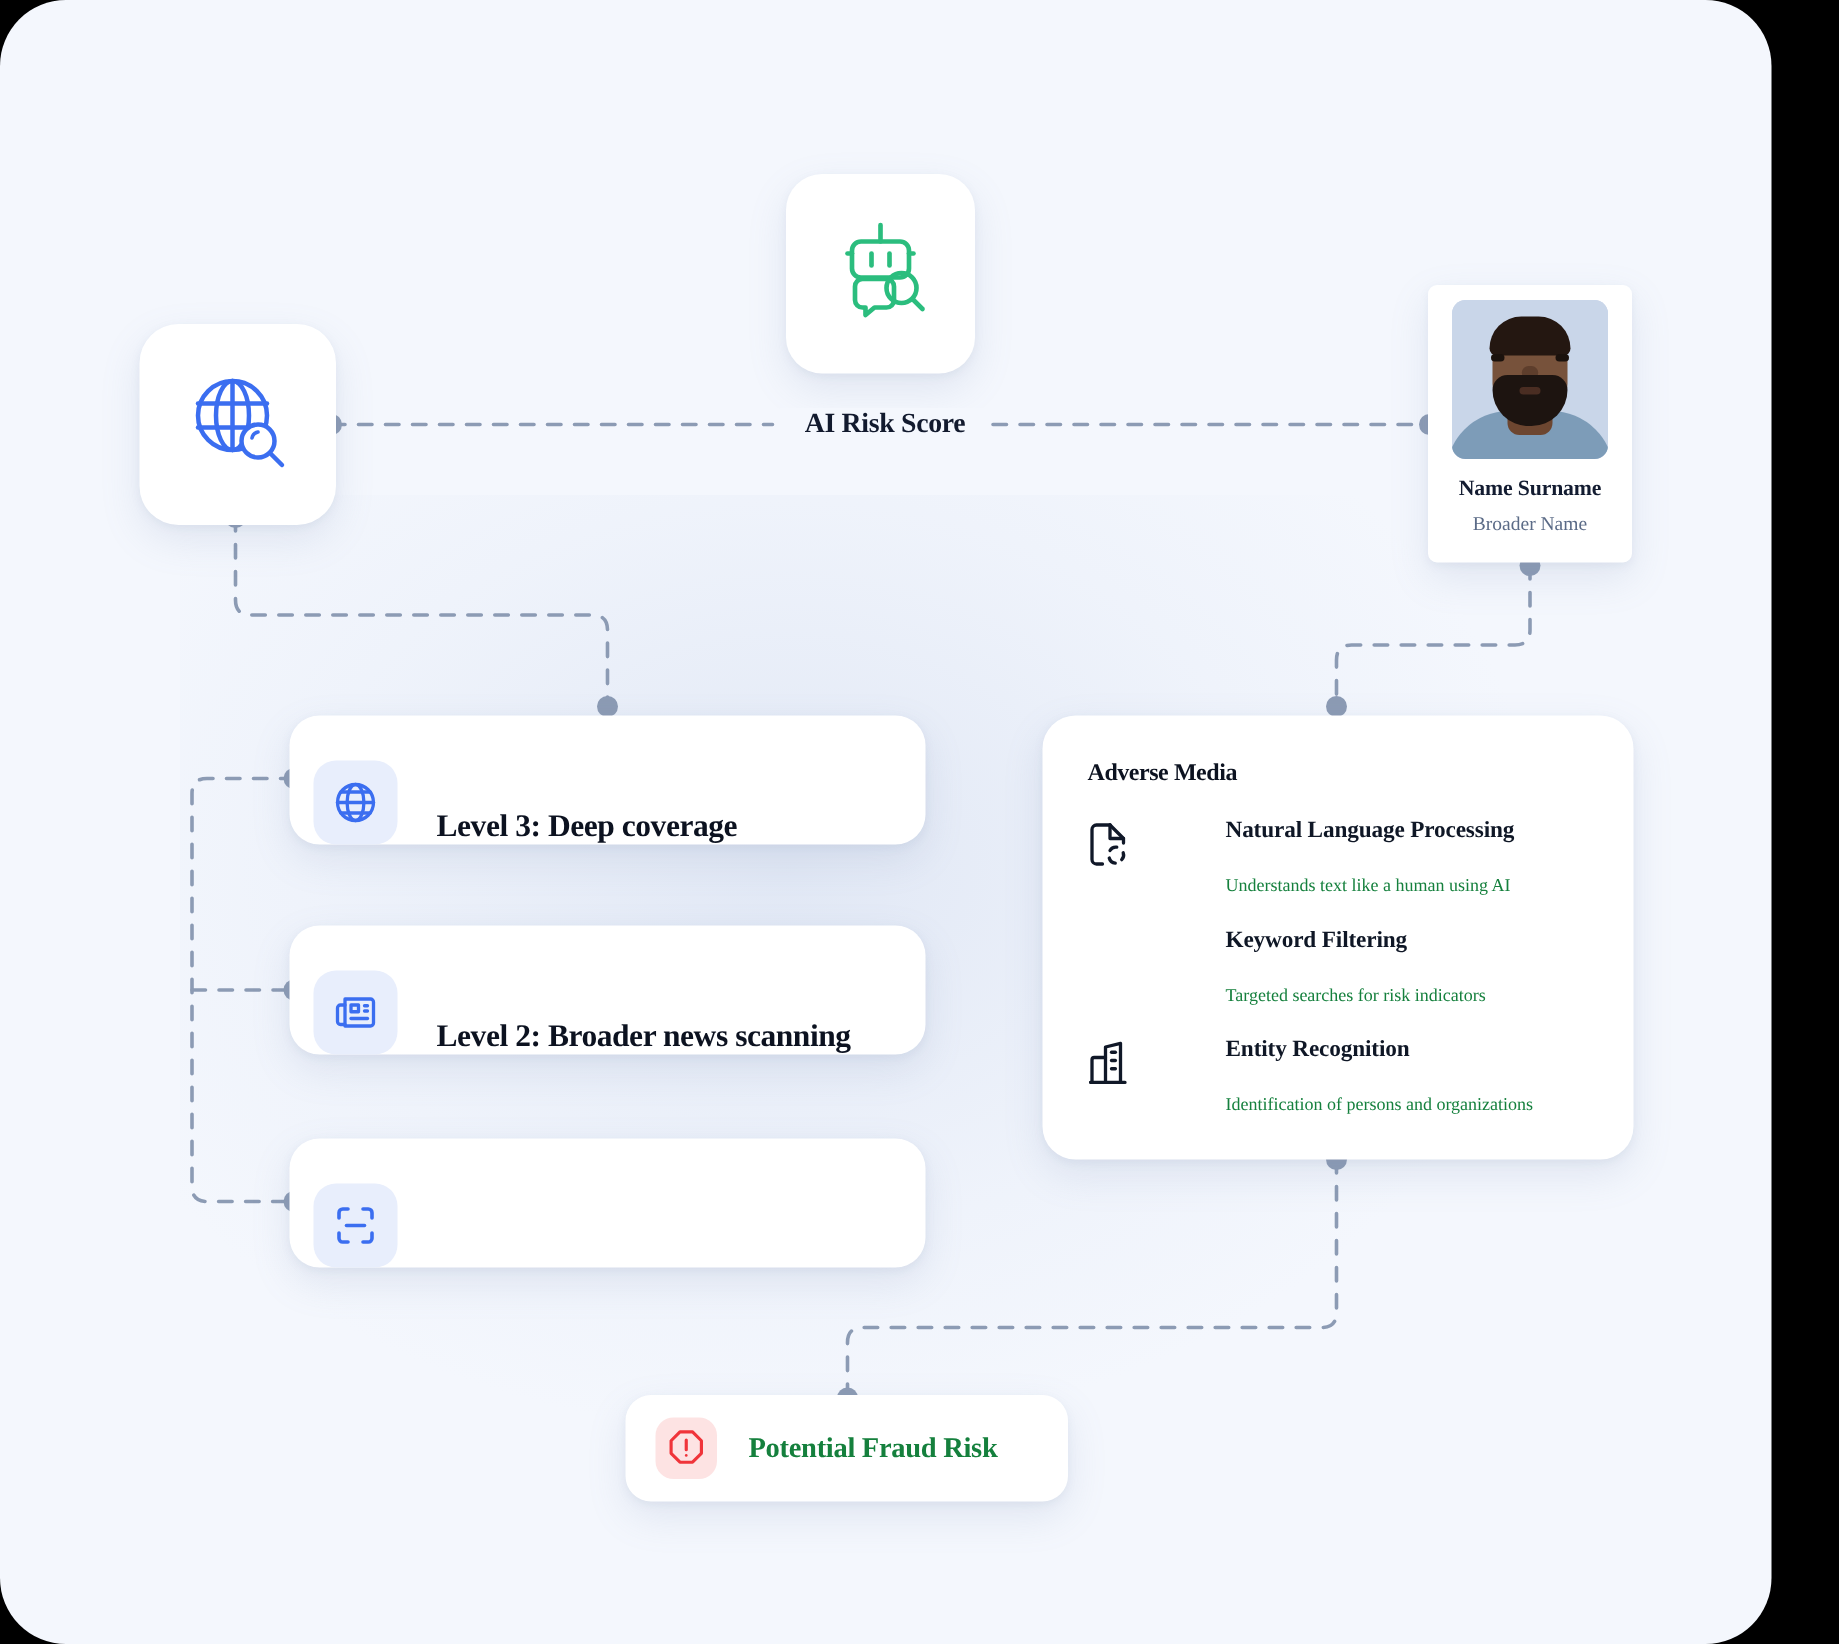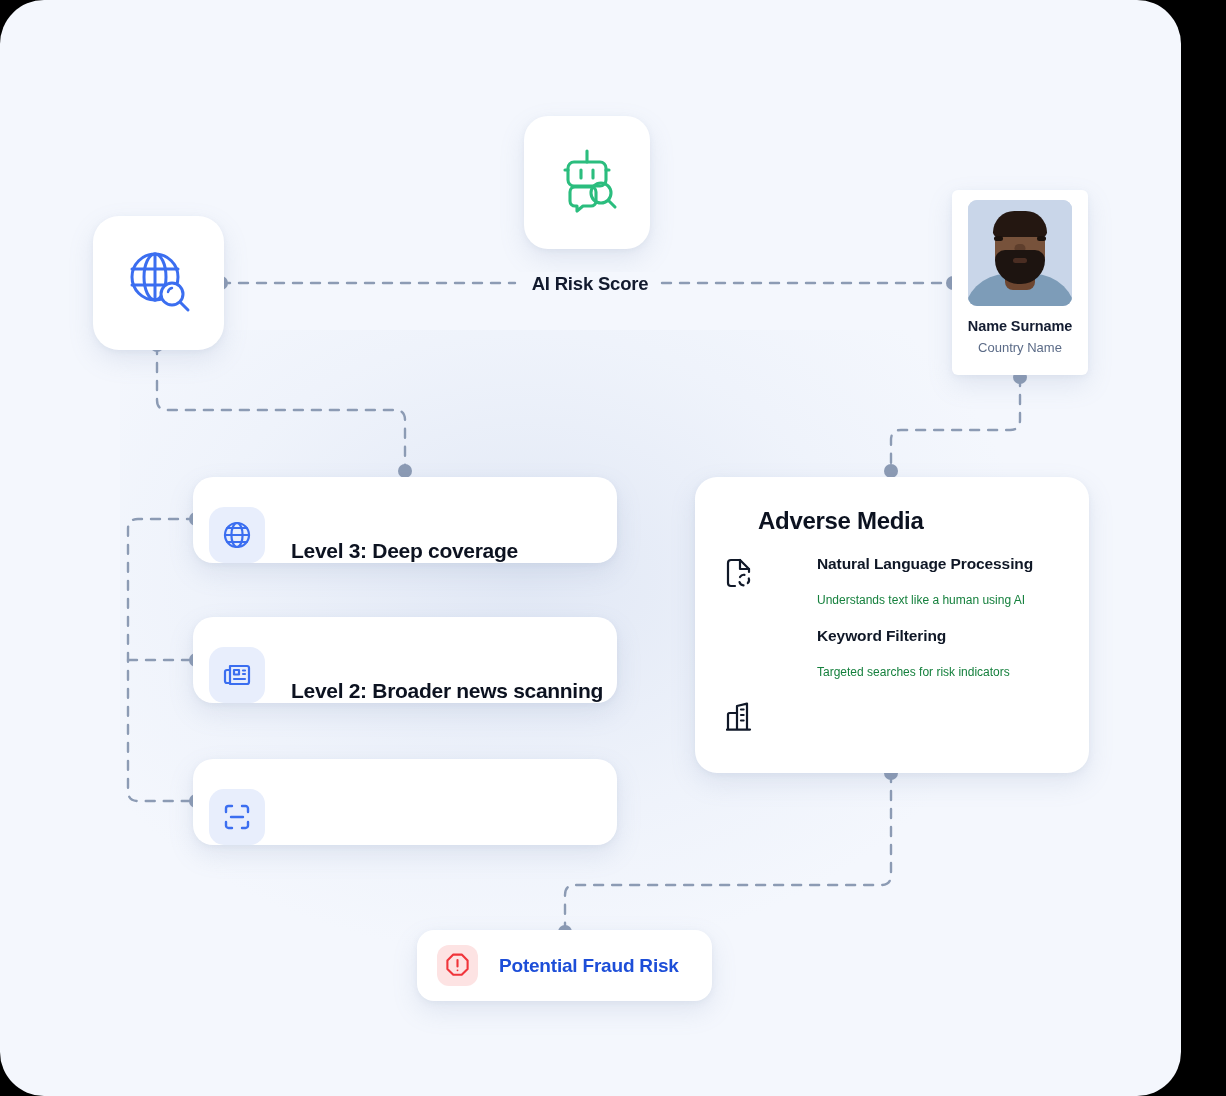"AI Risk Score" #stage { font-family: none -> Liberation Serif, serif }
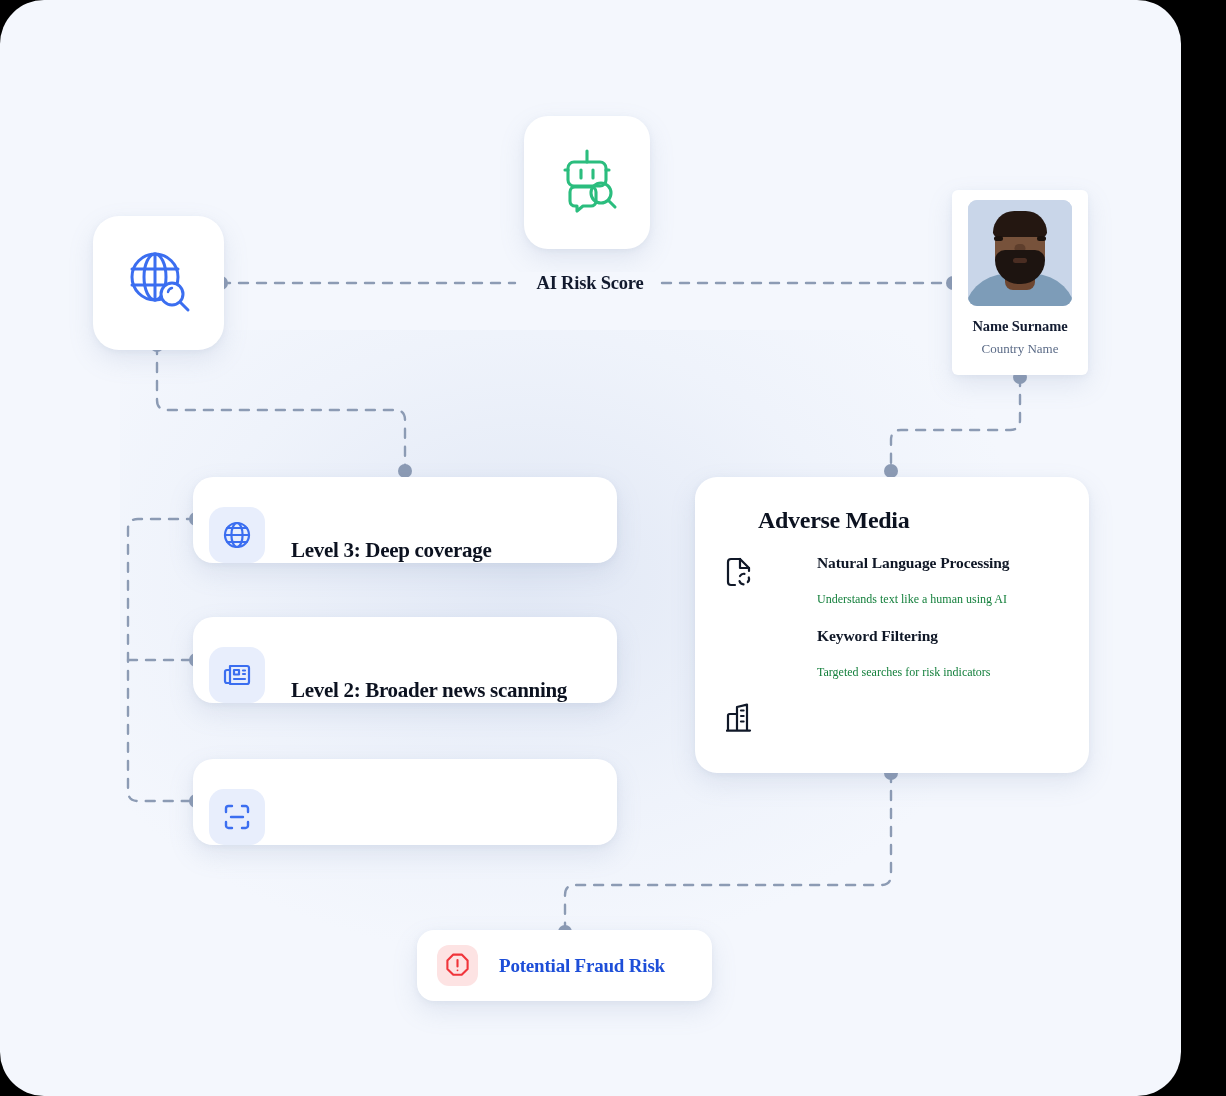"Country Name" div { text: Country -> Broader }
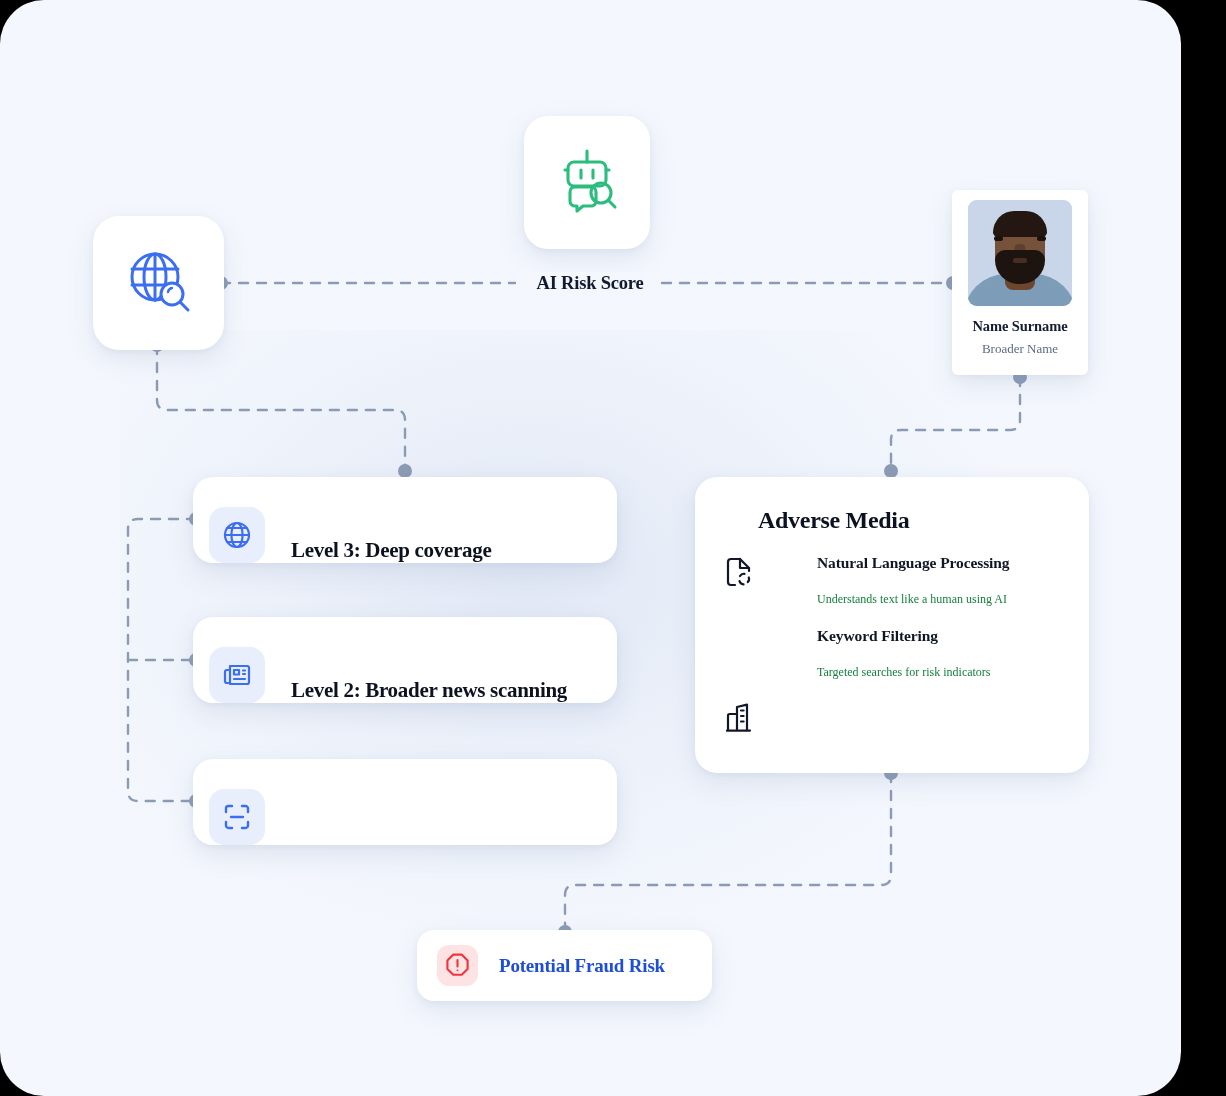"Adverse Media" #adverse-title { font-size: 24px -> 16px; margin-left: 33px -> none }
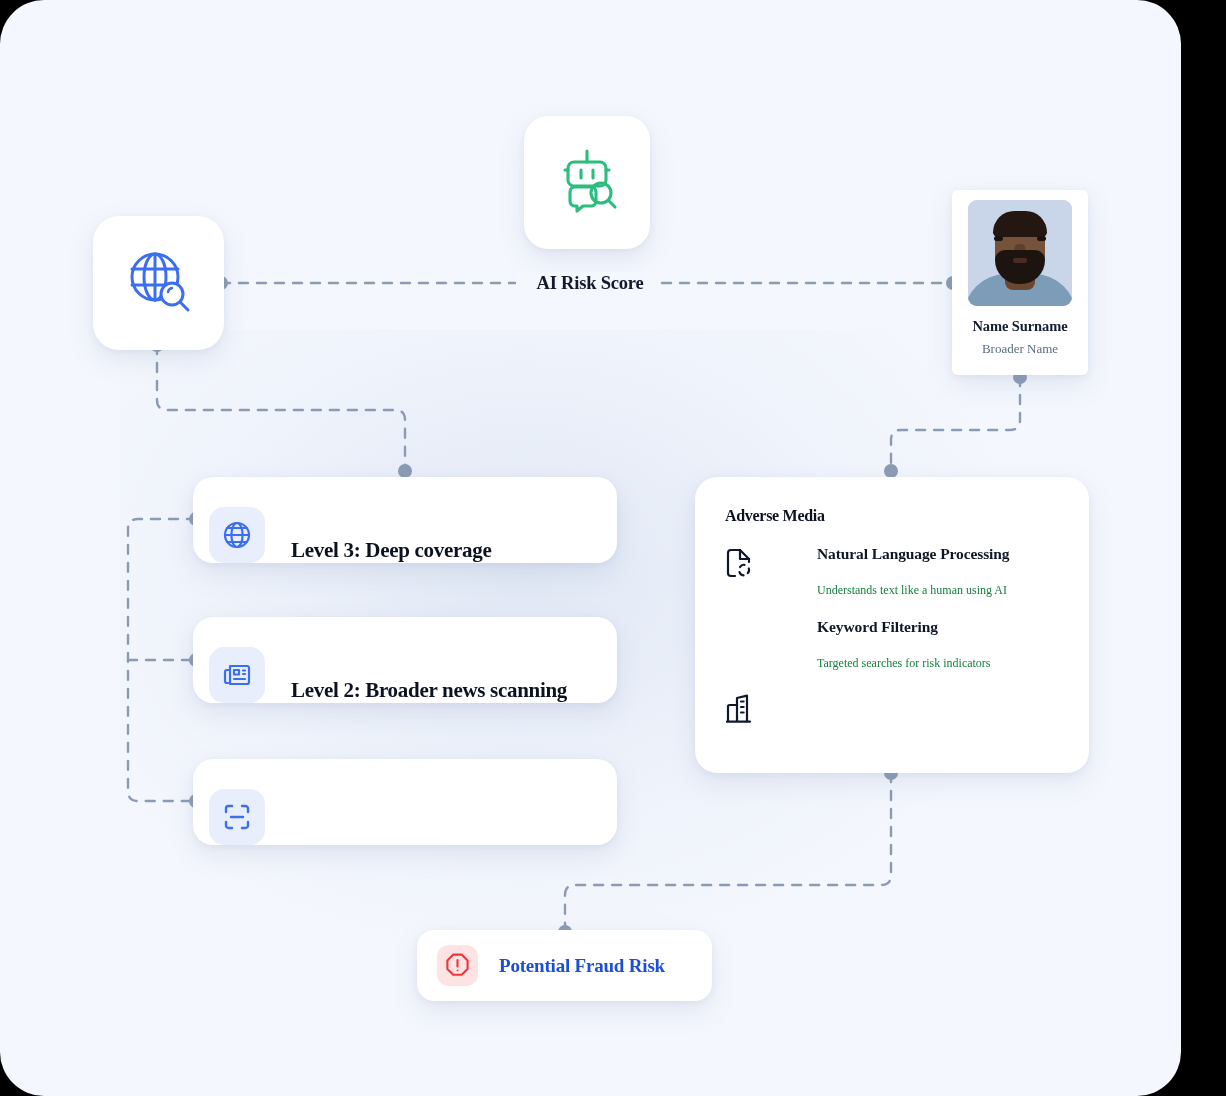"Entity Recognition" div { html: none -> <div> <div>Entity Recognition</div> <div>Identification of persons and organizations</div> </div> }
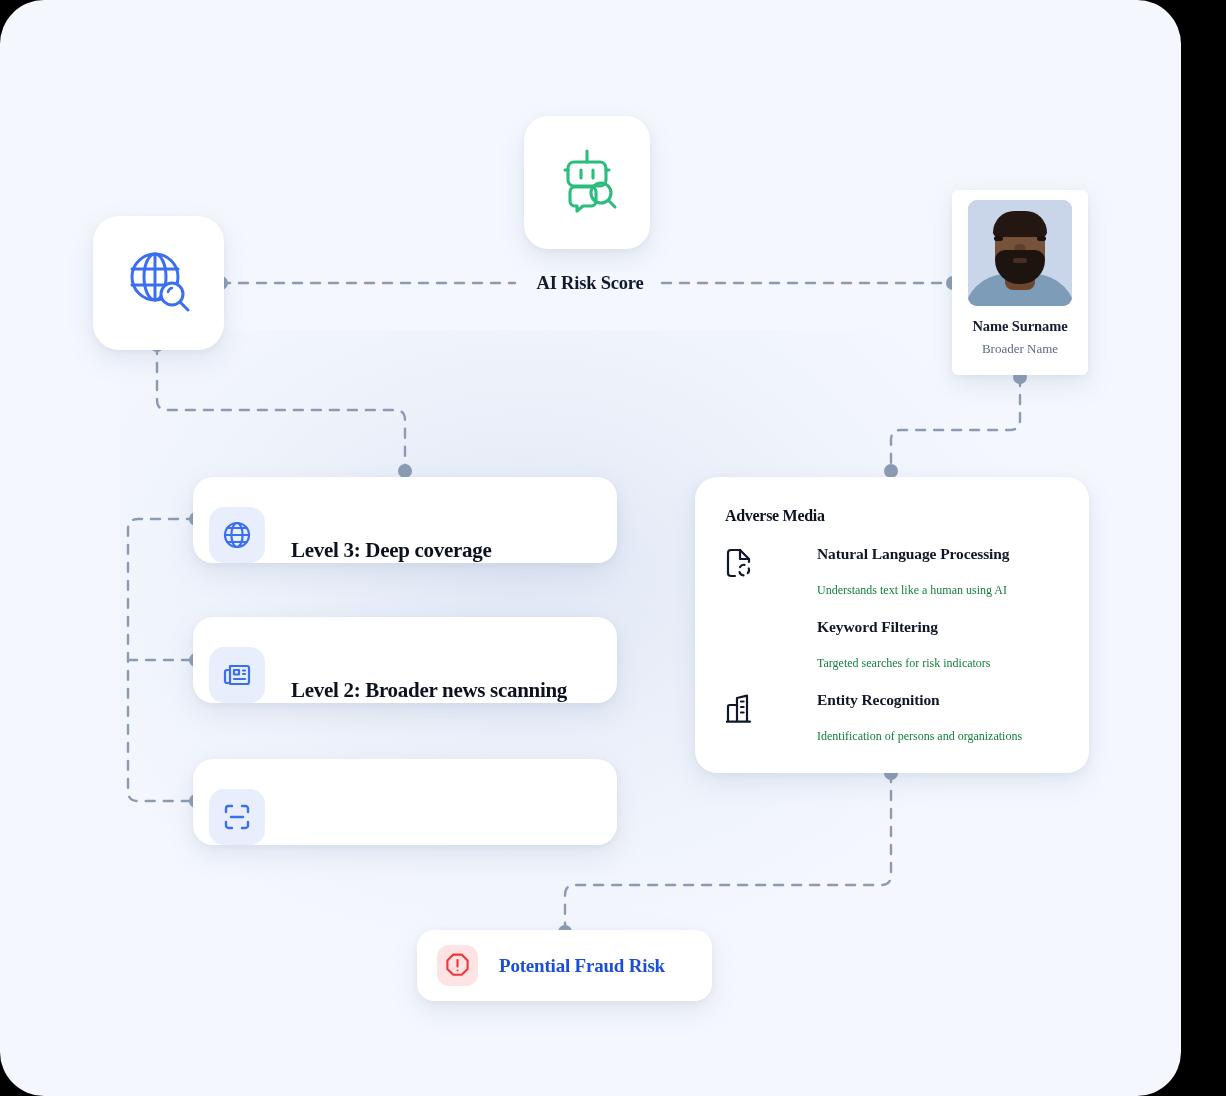"Potential Fraud Risk" #fraud-label { color: #1d4ed8 -> #15803d }
